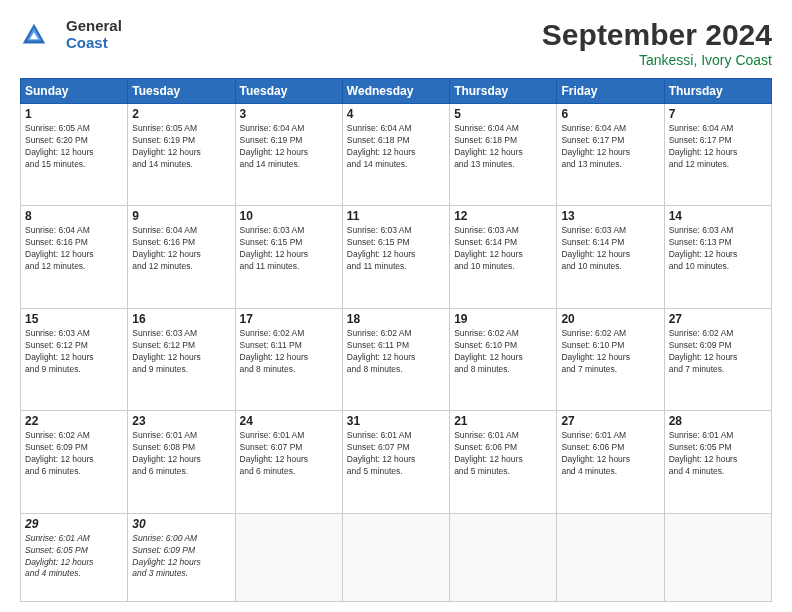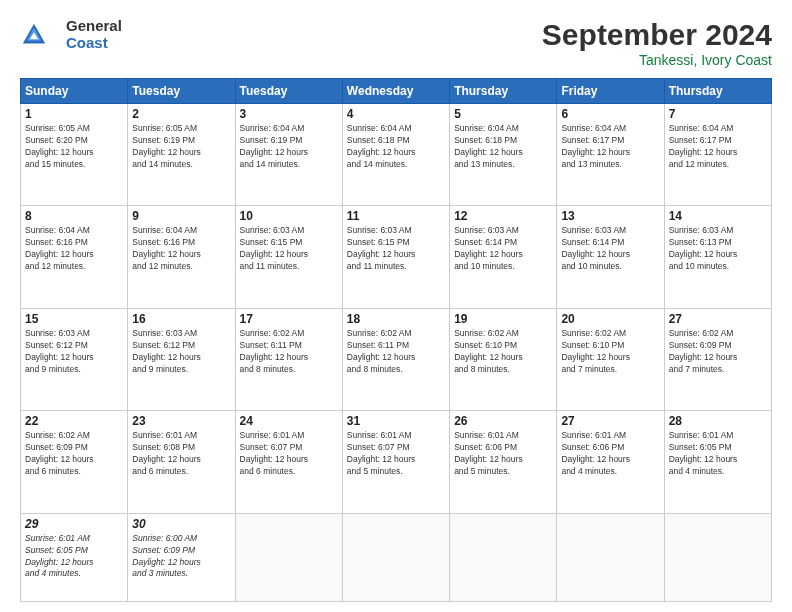"26" span.day-num { text: 26 -> 21 }
